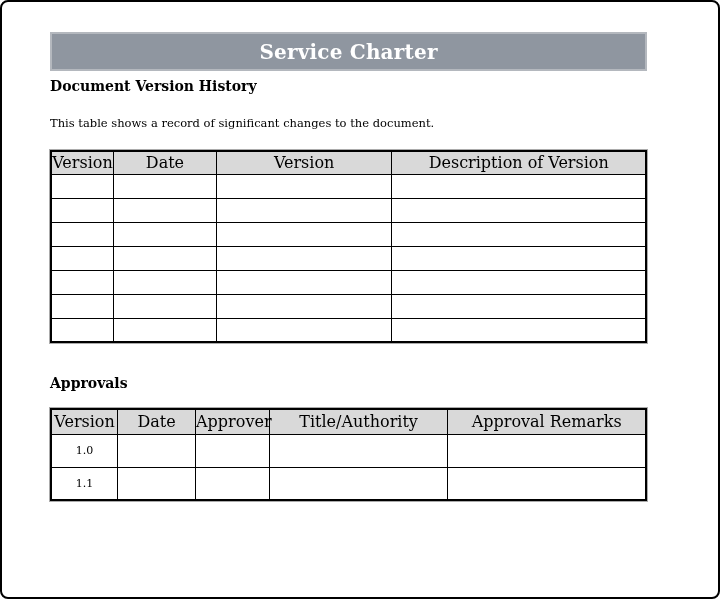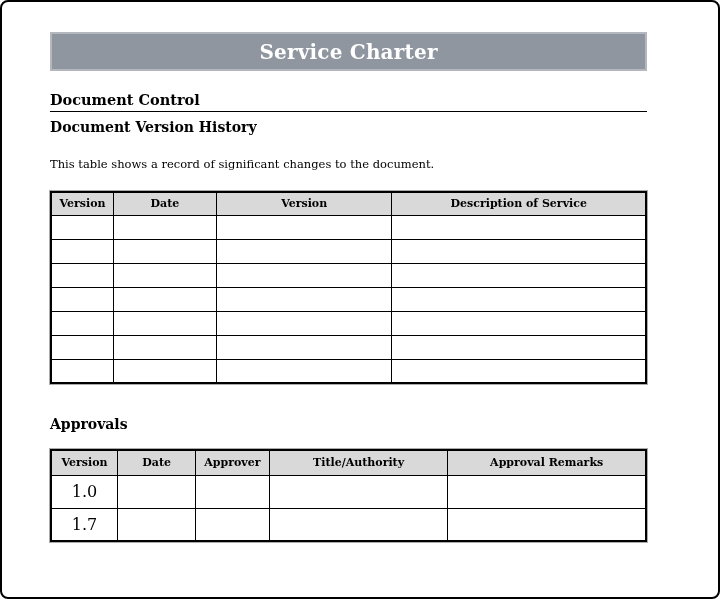"Document Control" div.h-doc-control { html: <div>Document Control</div> -> none }
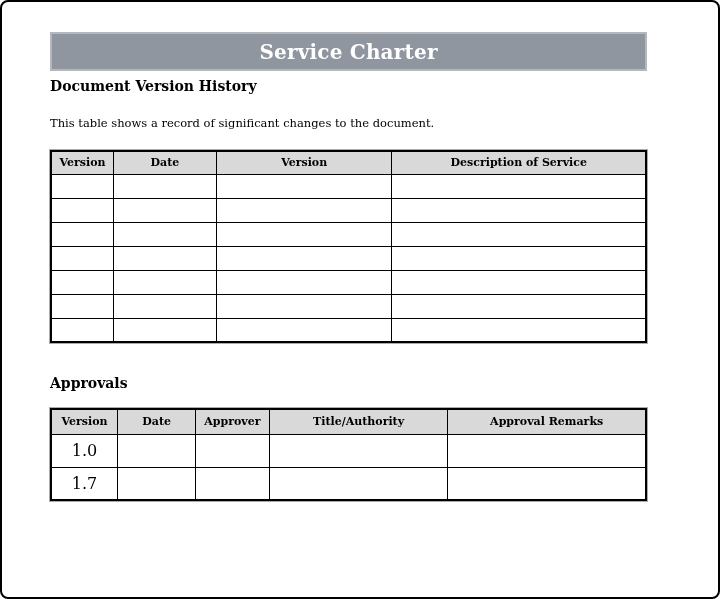"Version" th { font-size: 11px -> 16px; font-weight: bold -> normal }
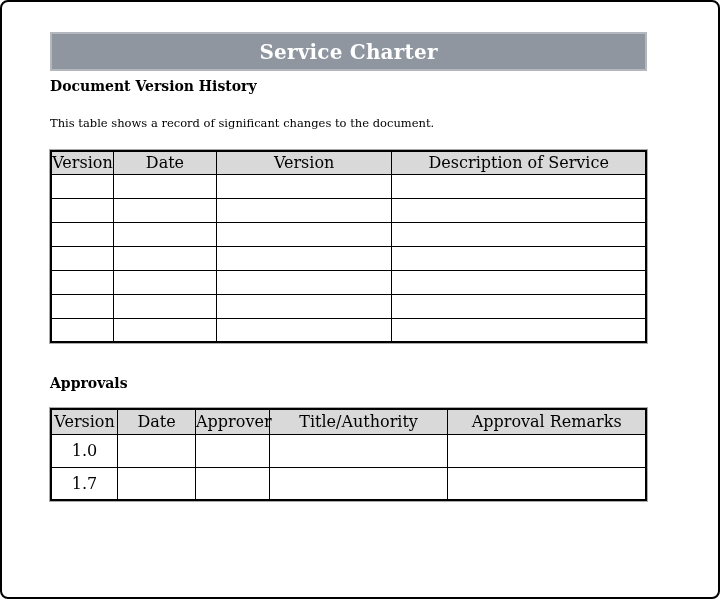"Description of Service" th { text: Service -> Version }
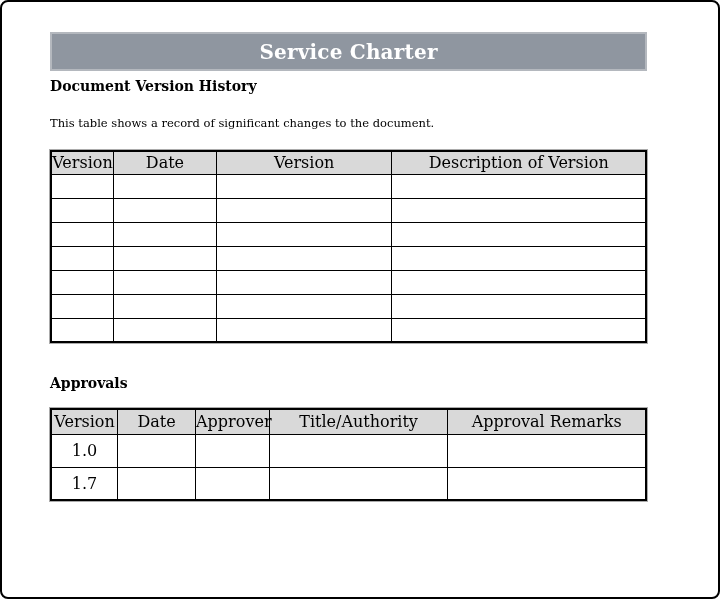"1.0" td { font-size: 16px -> 11px }
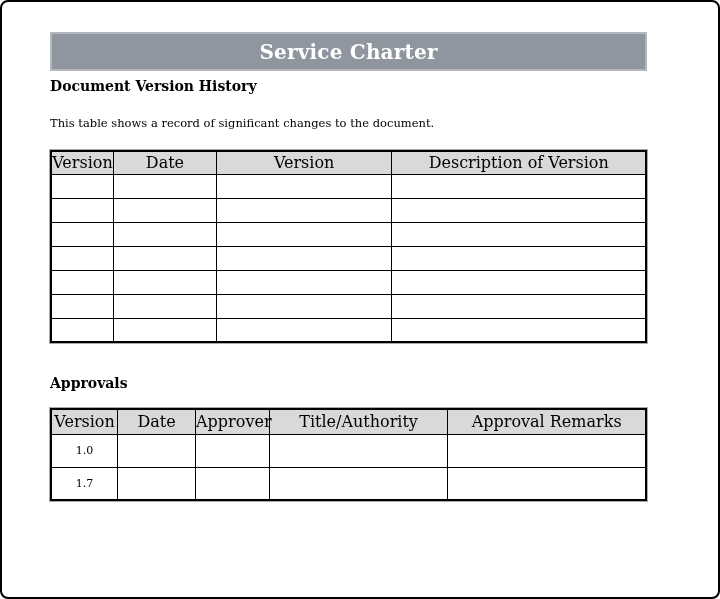"1.7" td { text: 1.7 -> 1.1 }
